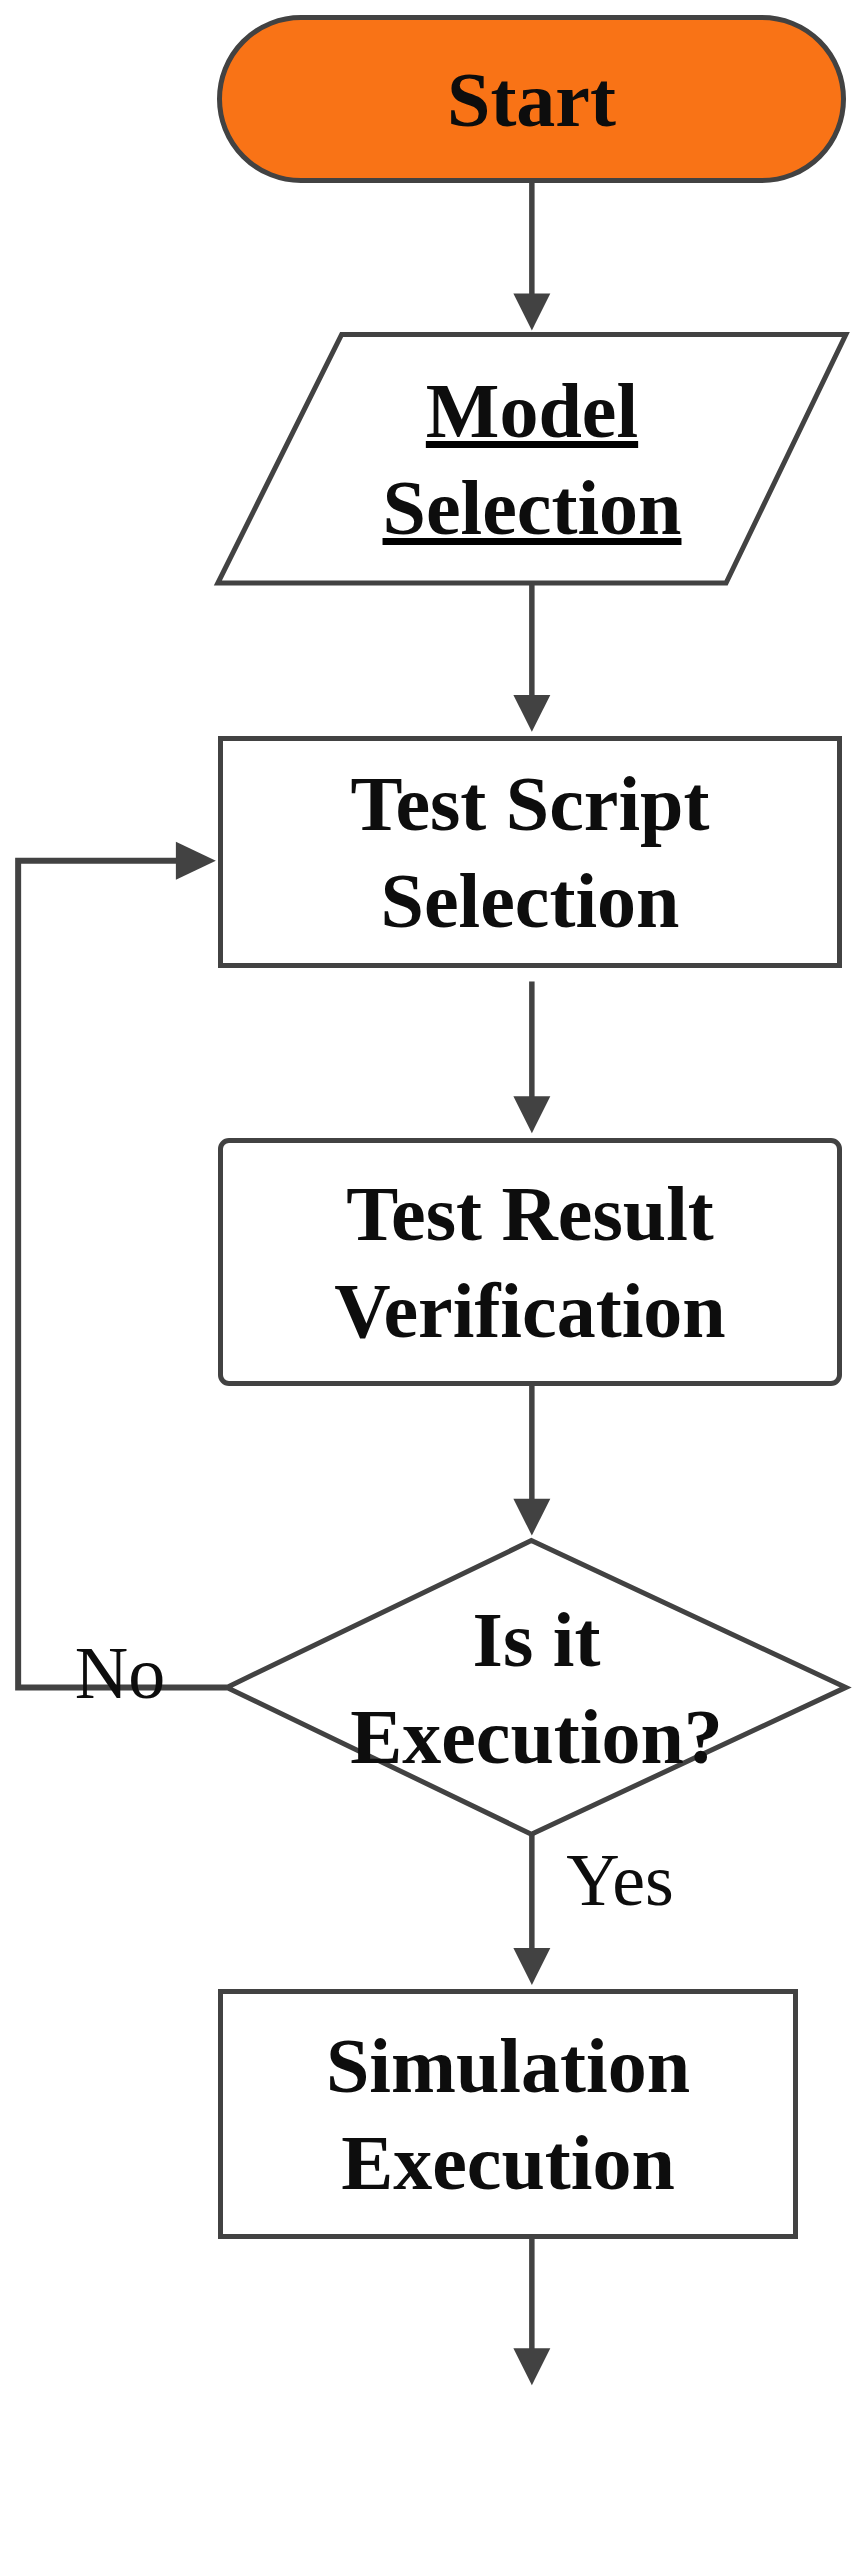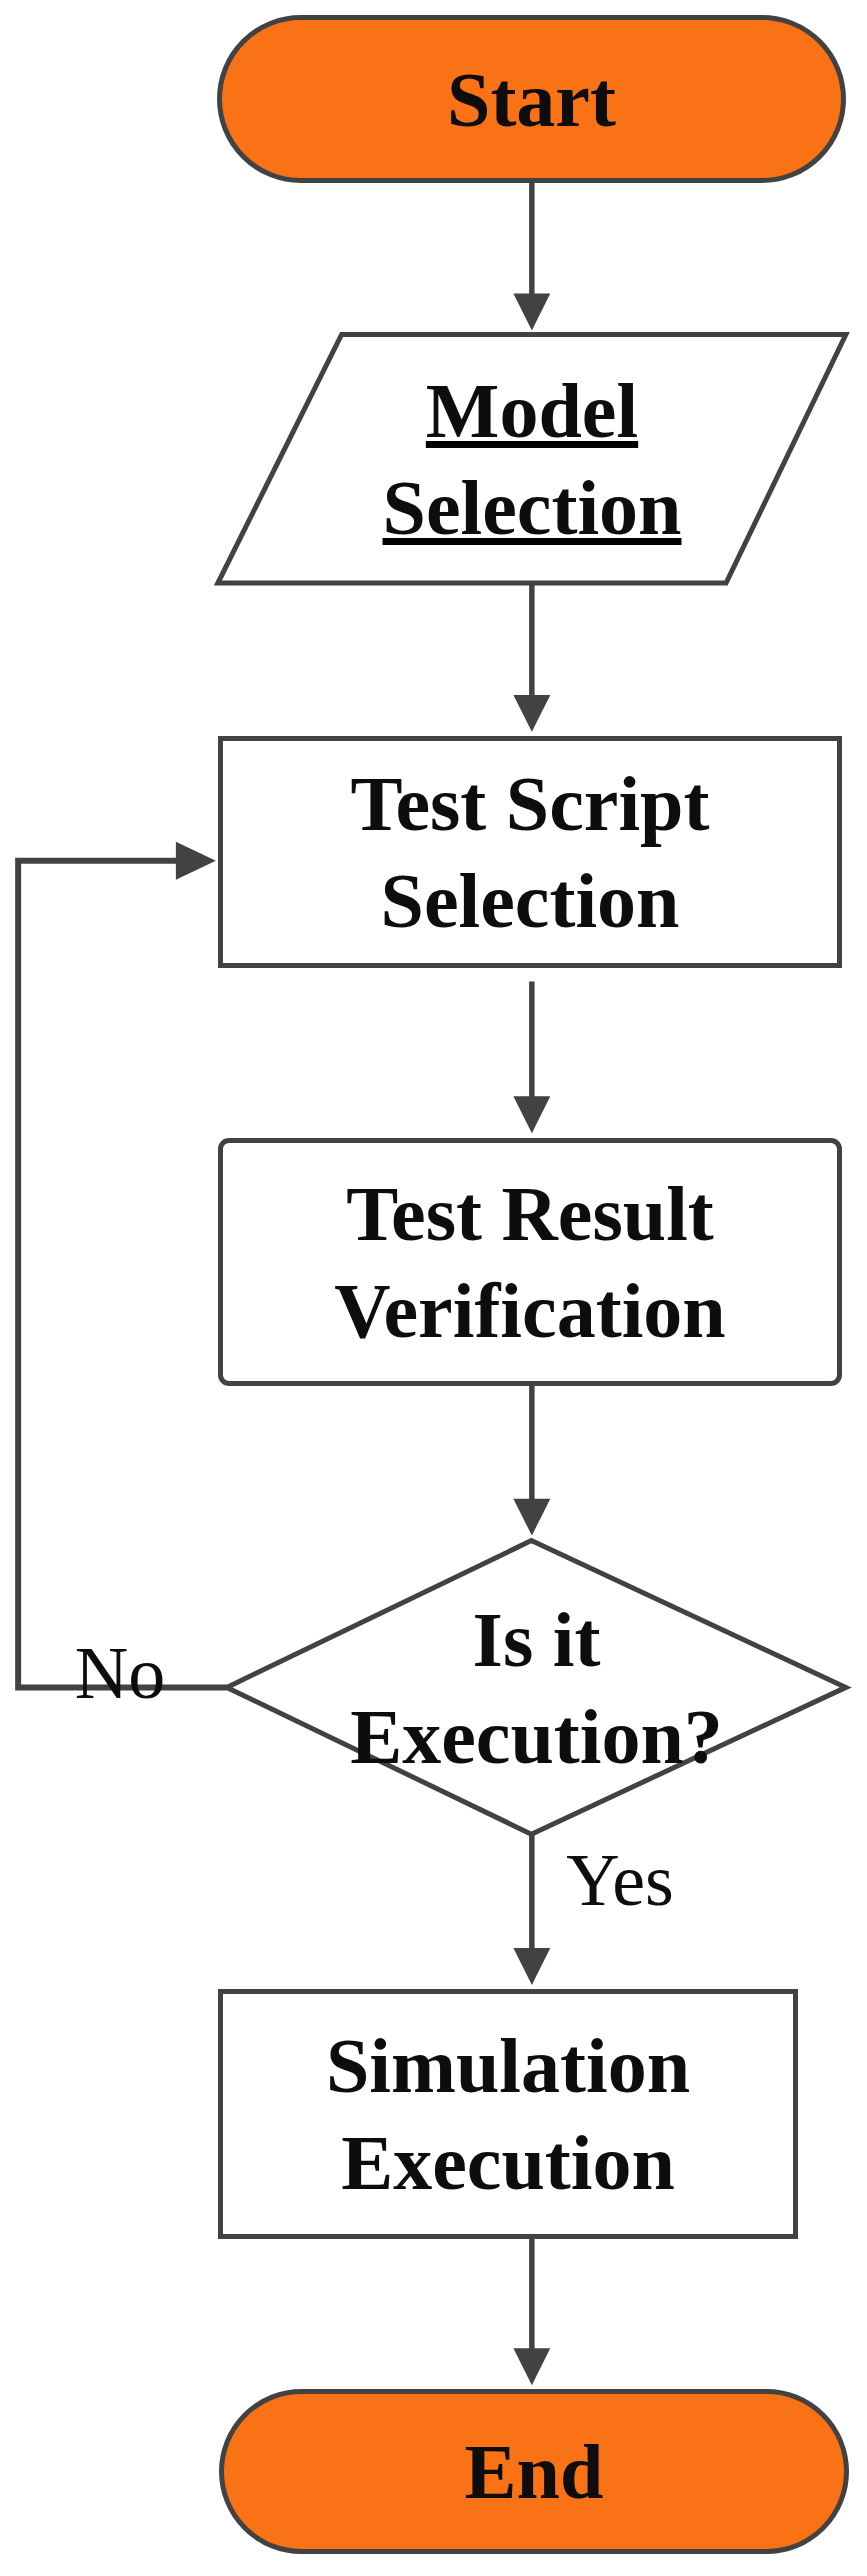"End" div.terminator { html: <div> <span>End</span> </div> -> none }
